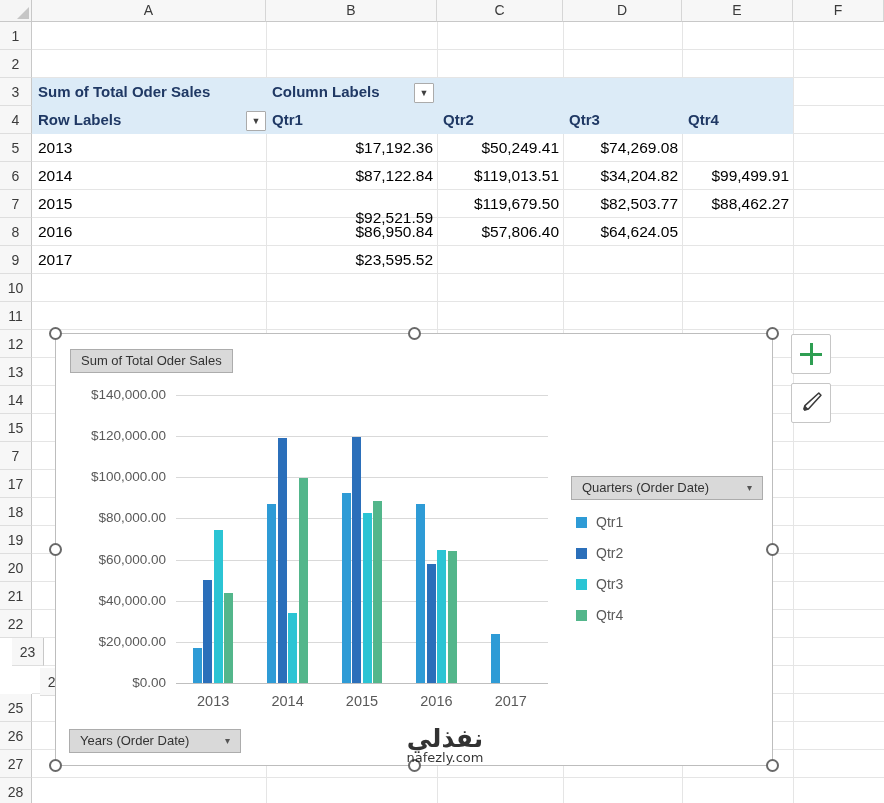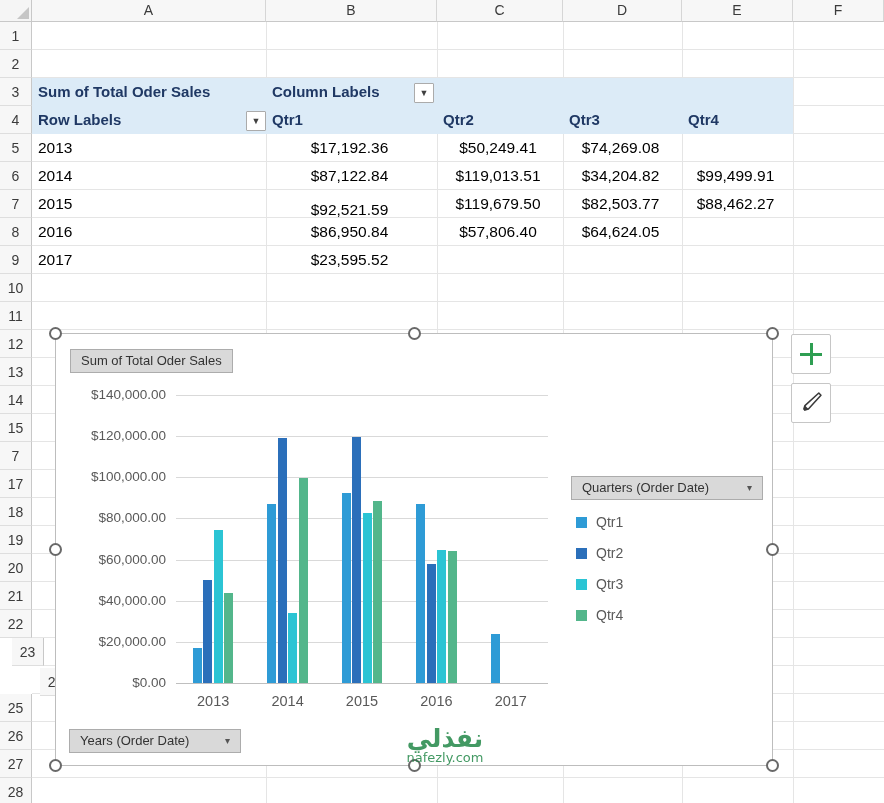"$17,192.36" .pv-num { text-align: center -> right }
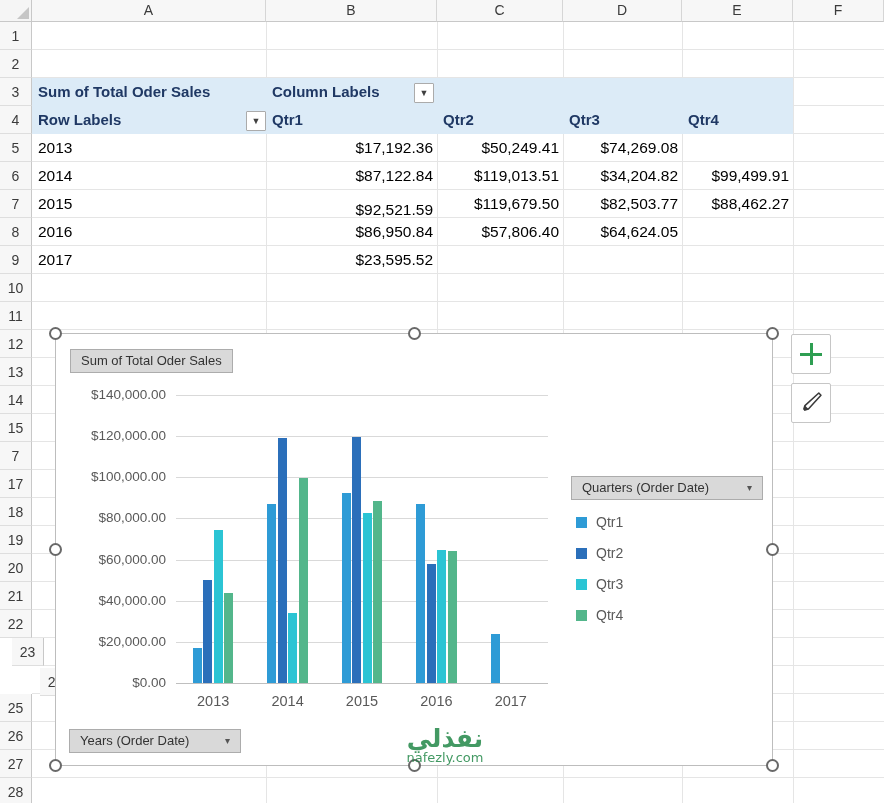"$92,521.59" div.pv-c { top: 196px -> 204px }
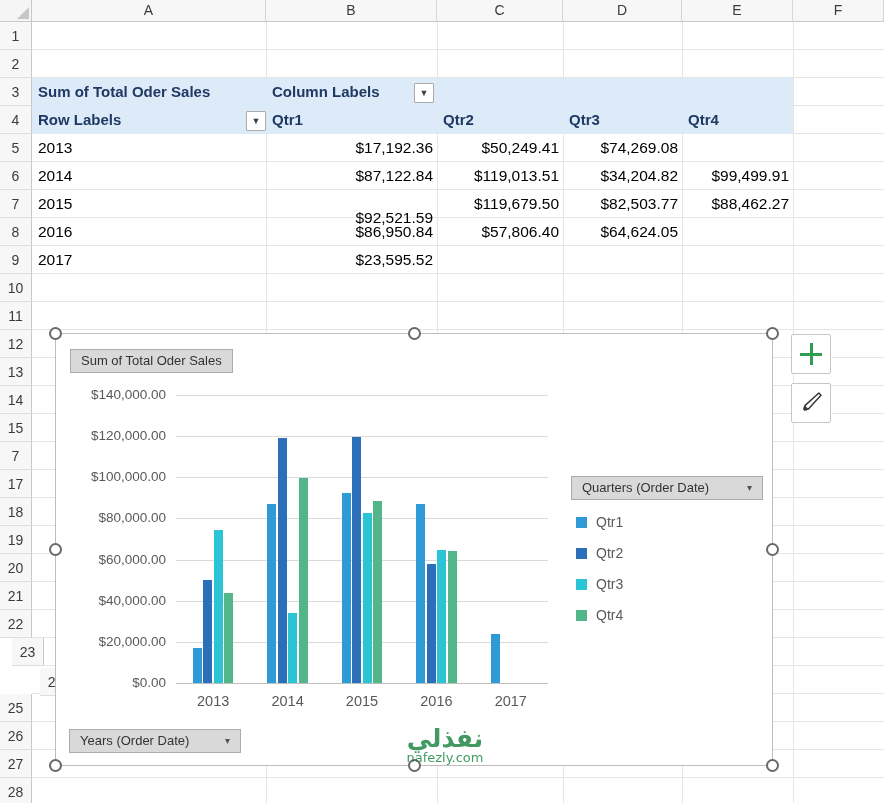"نفذلي" .watermark { color: #15803d -> #000000 }
